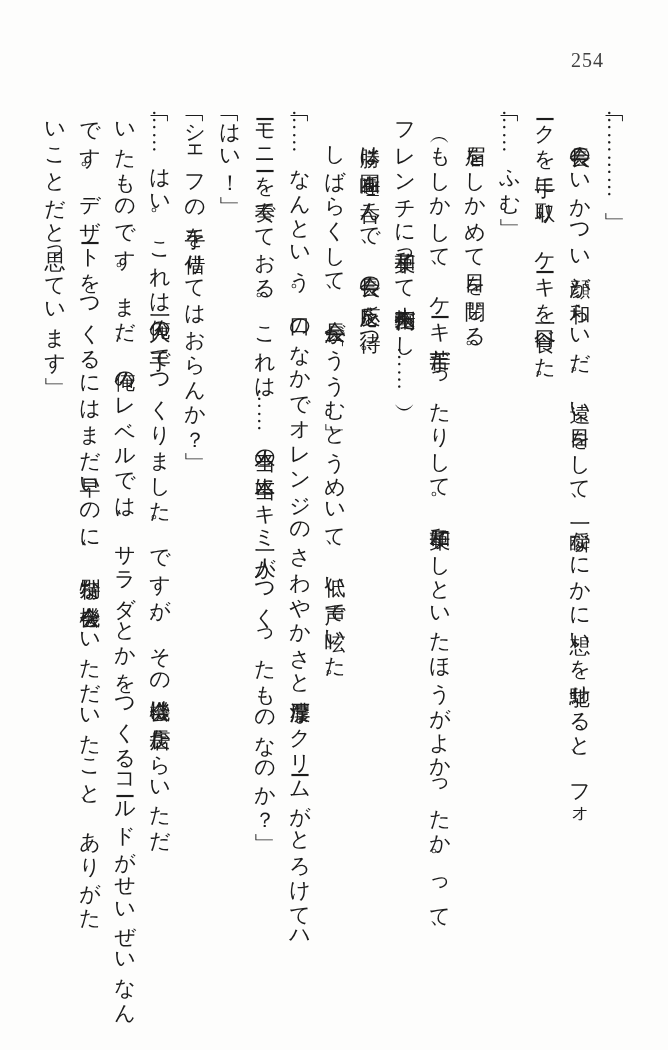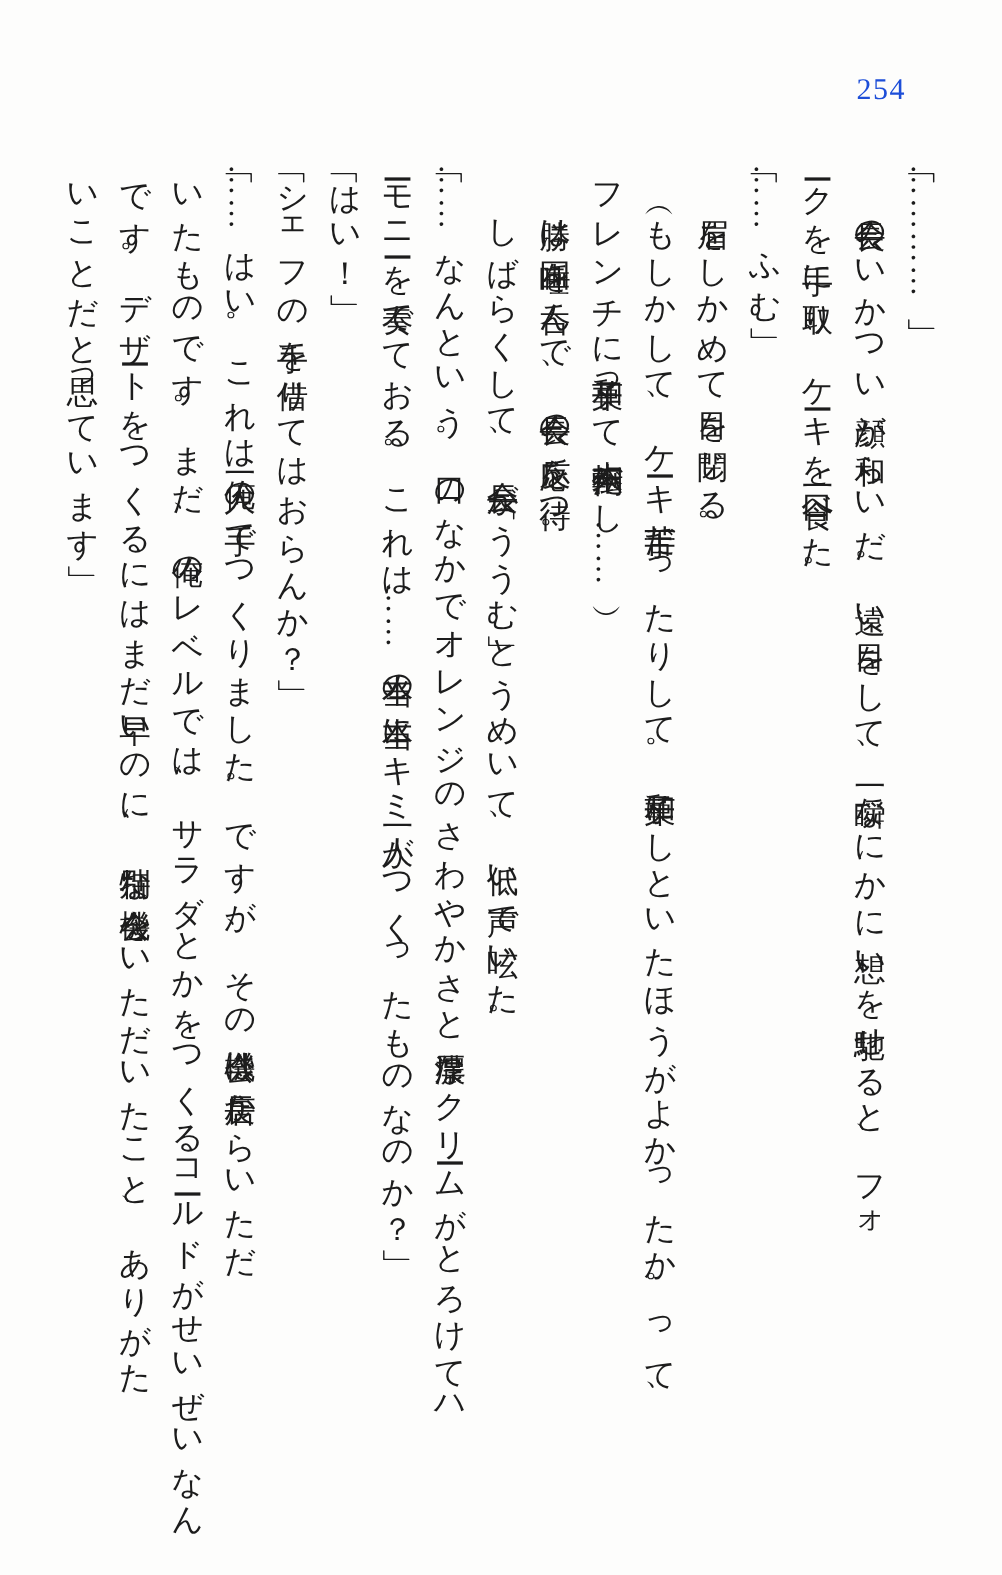"254" .page-number { color: #1d4ed8 -> #404040 }
